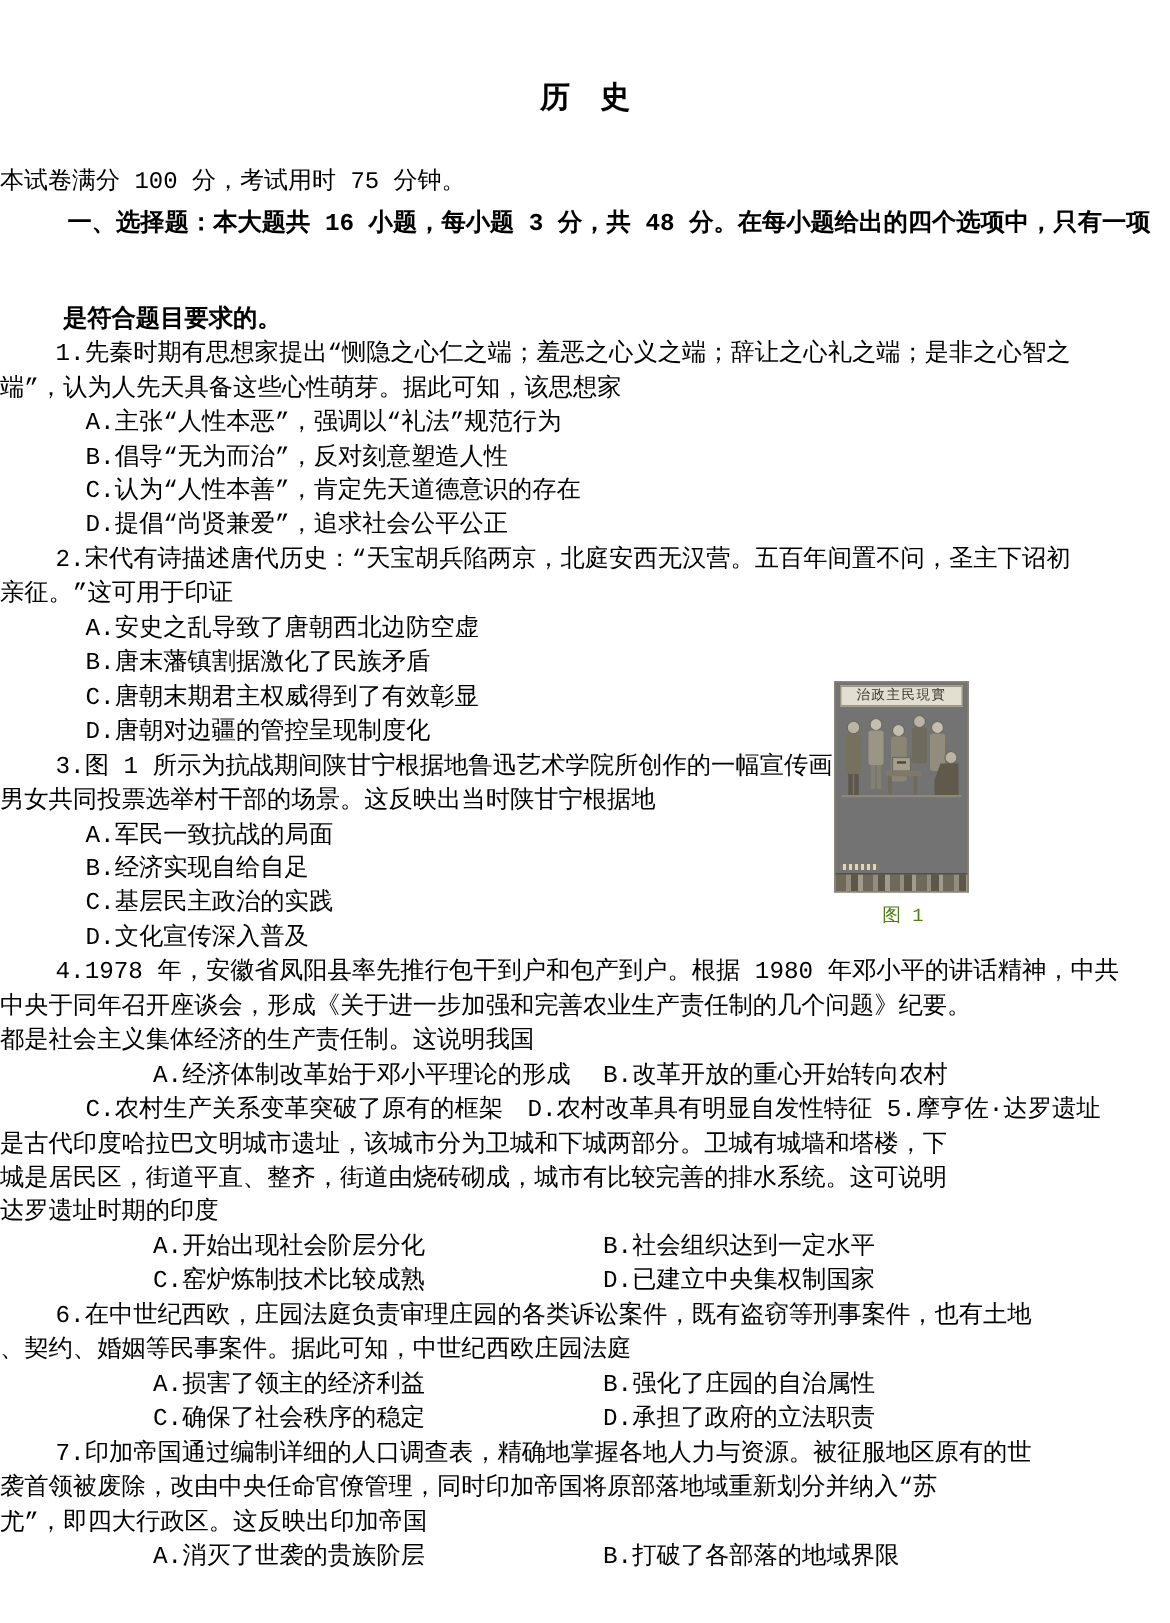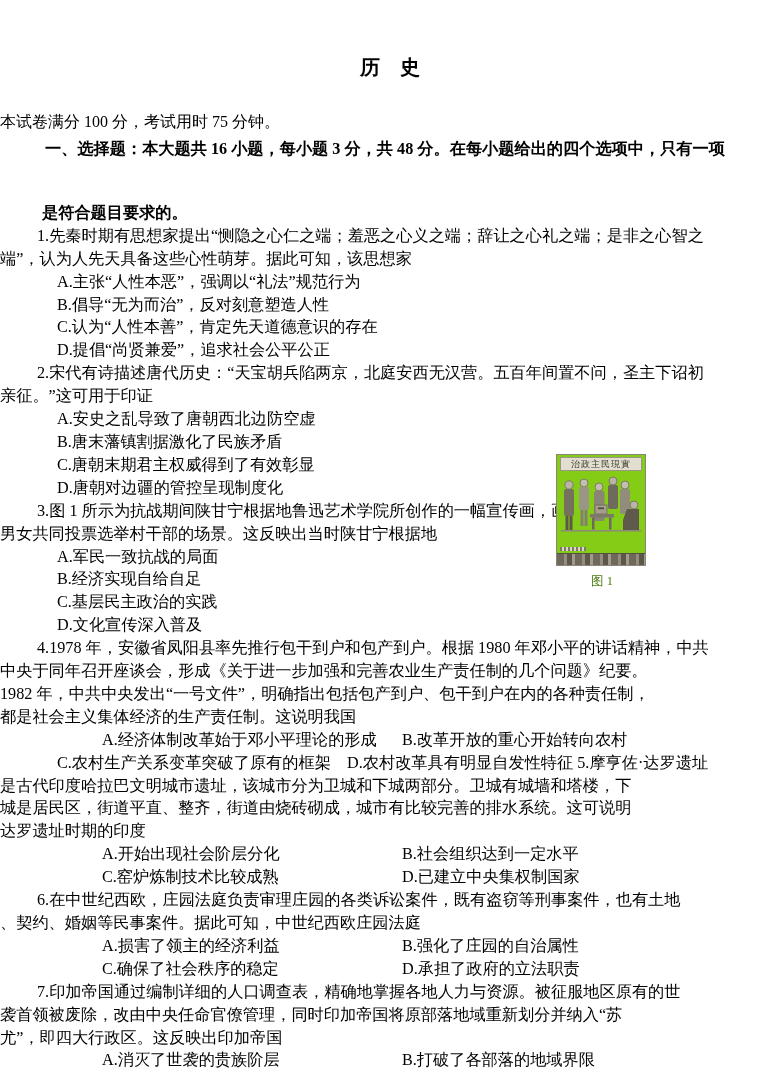"历 史" .page { font-family: none -> Liberation Mono, monospace }
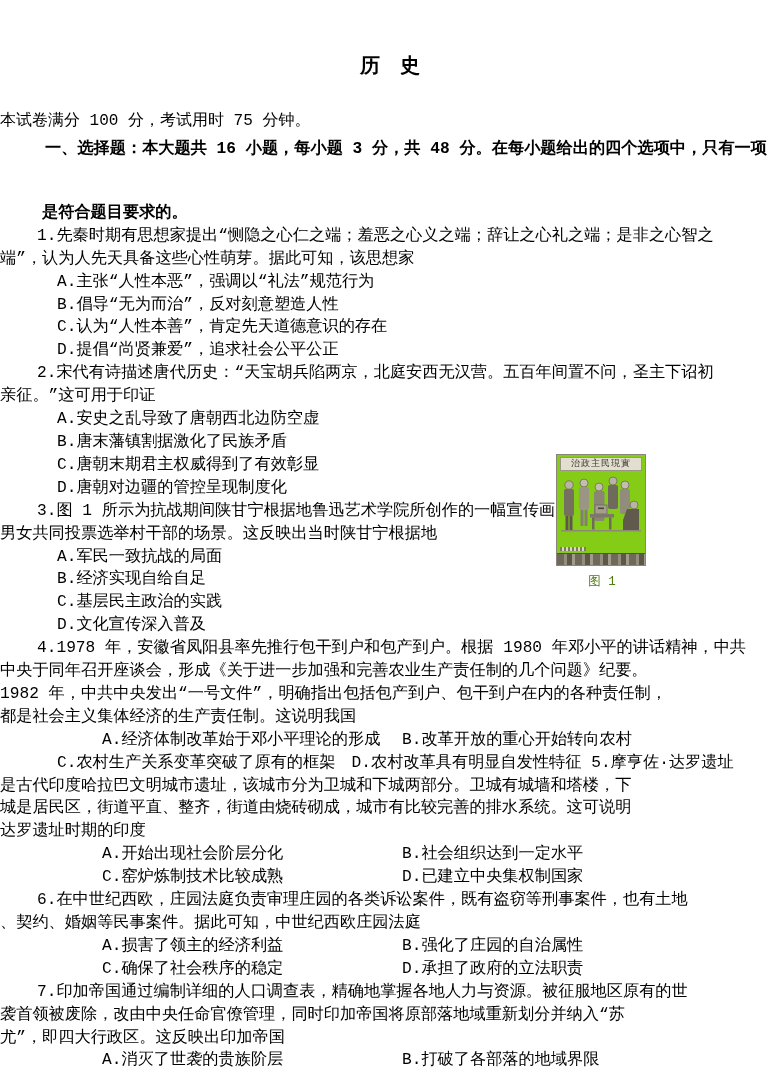"治政主民現實" .poster { background: #84cc16 -> #737373; height: 112px -> 141px }
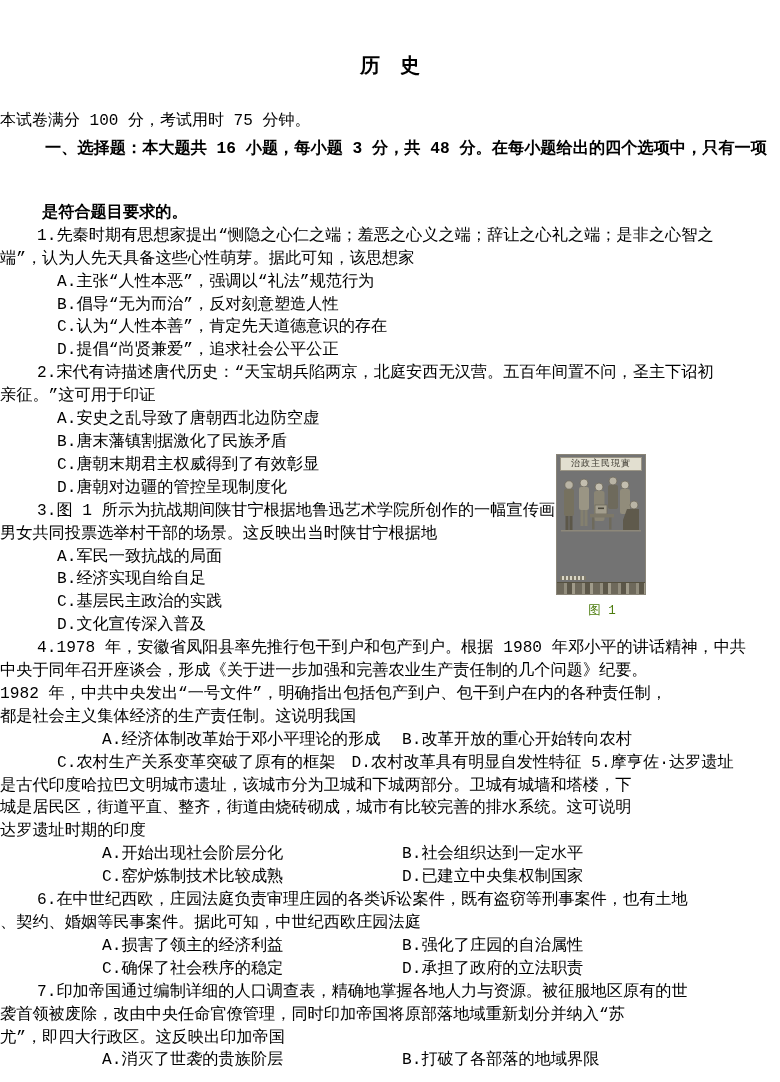"1982" div.line { html: <div>1982 年，中共中央发出“一号文件”，明确指出包括包产到户、包干到户在内的各种责任制，</div> -> none }
